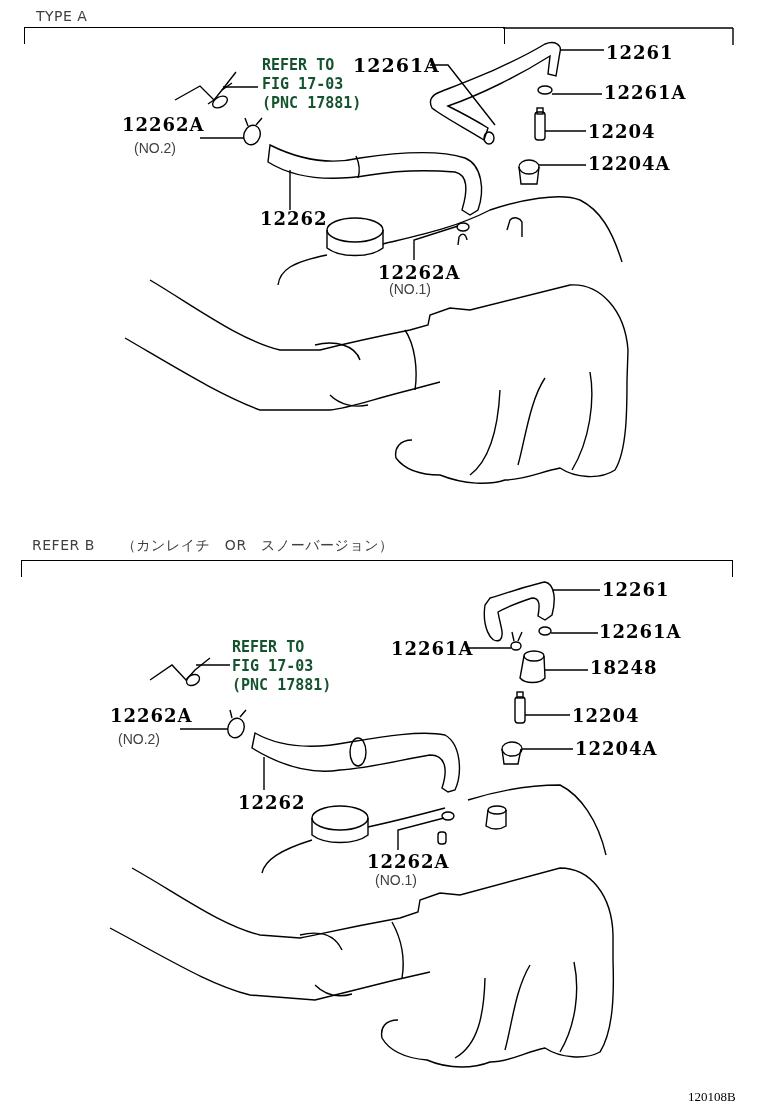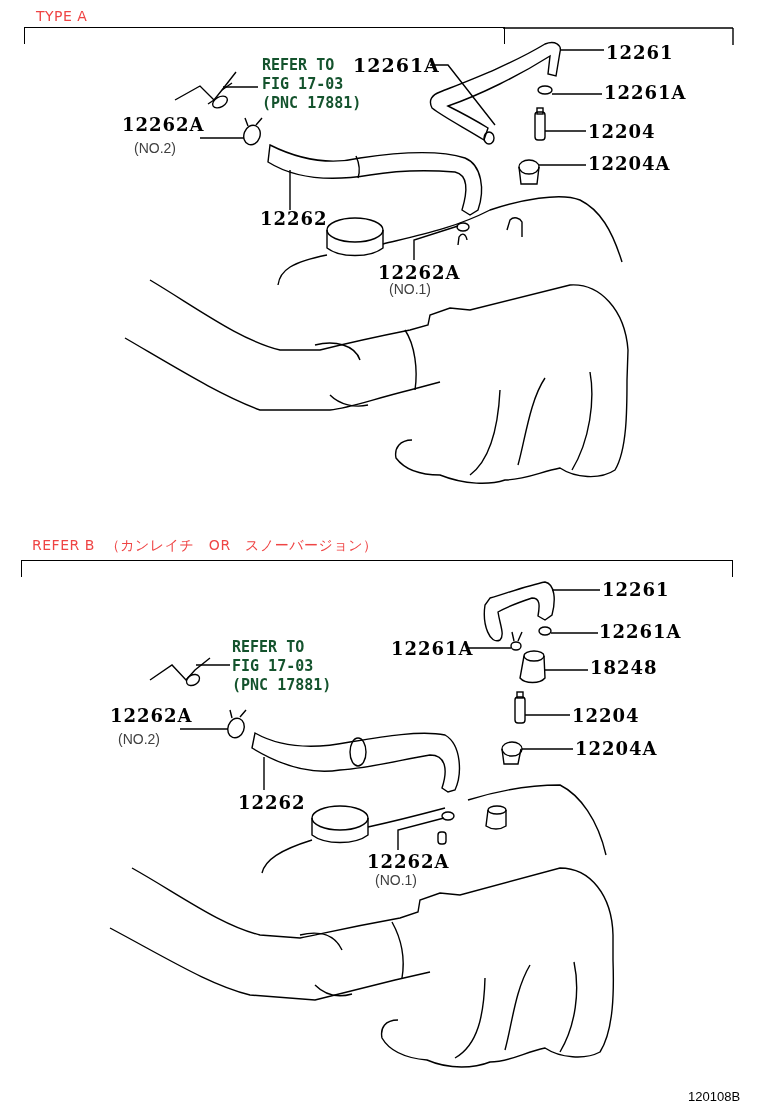"TYPE A" .section-title { color: #ef4444 -> #404040 }
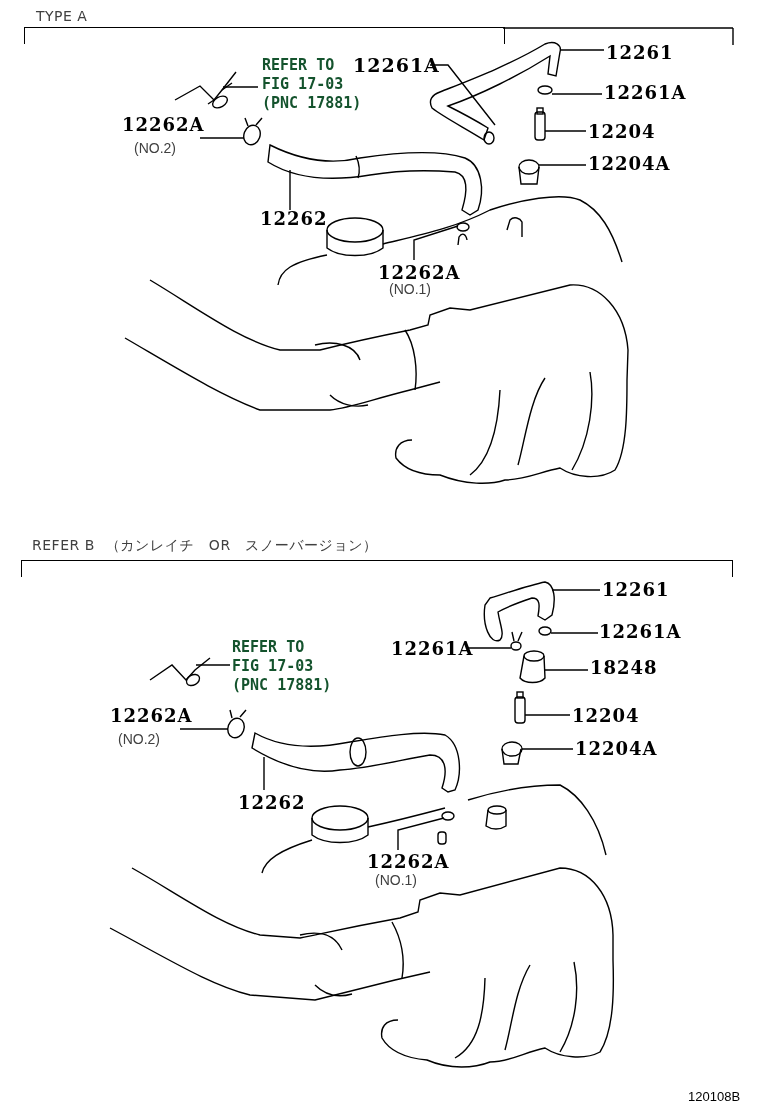"（カンレイチ OR スノーバージョン）" span { margin-left: 6px -> 22px }
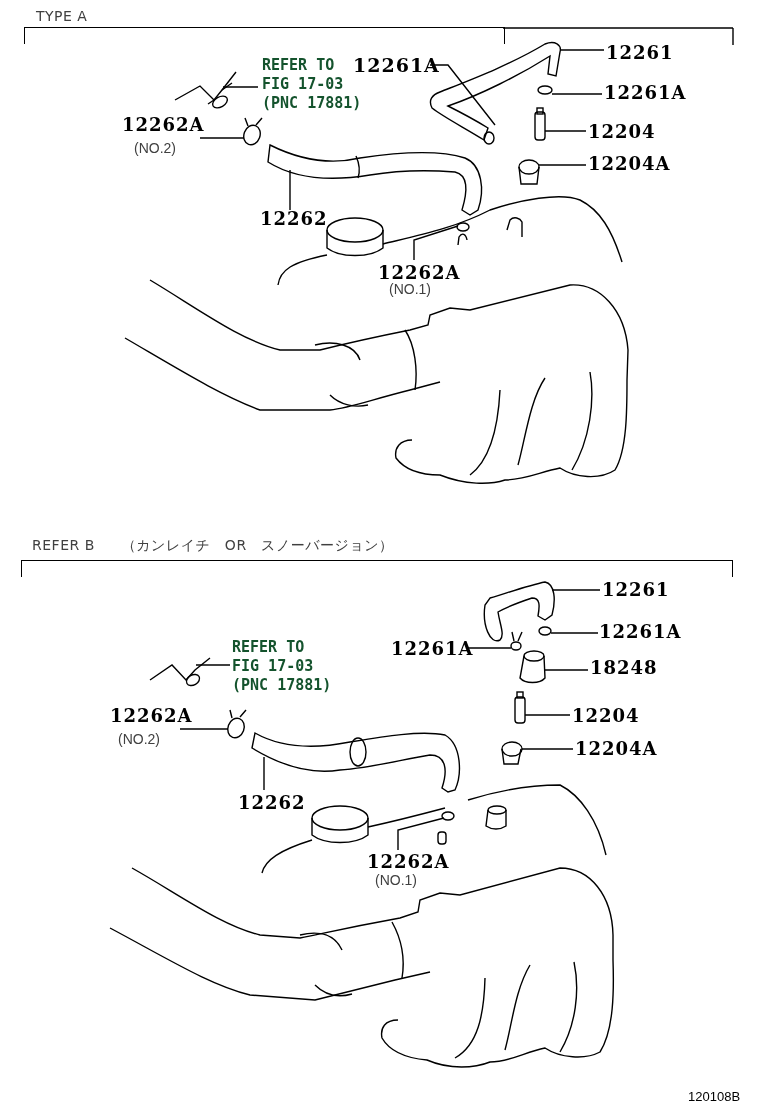"120108B" .fignum { font-family: Liberation Sans, sans-serif -> Liberation Serif, serif }
